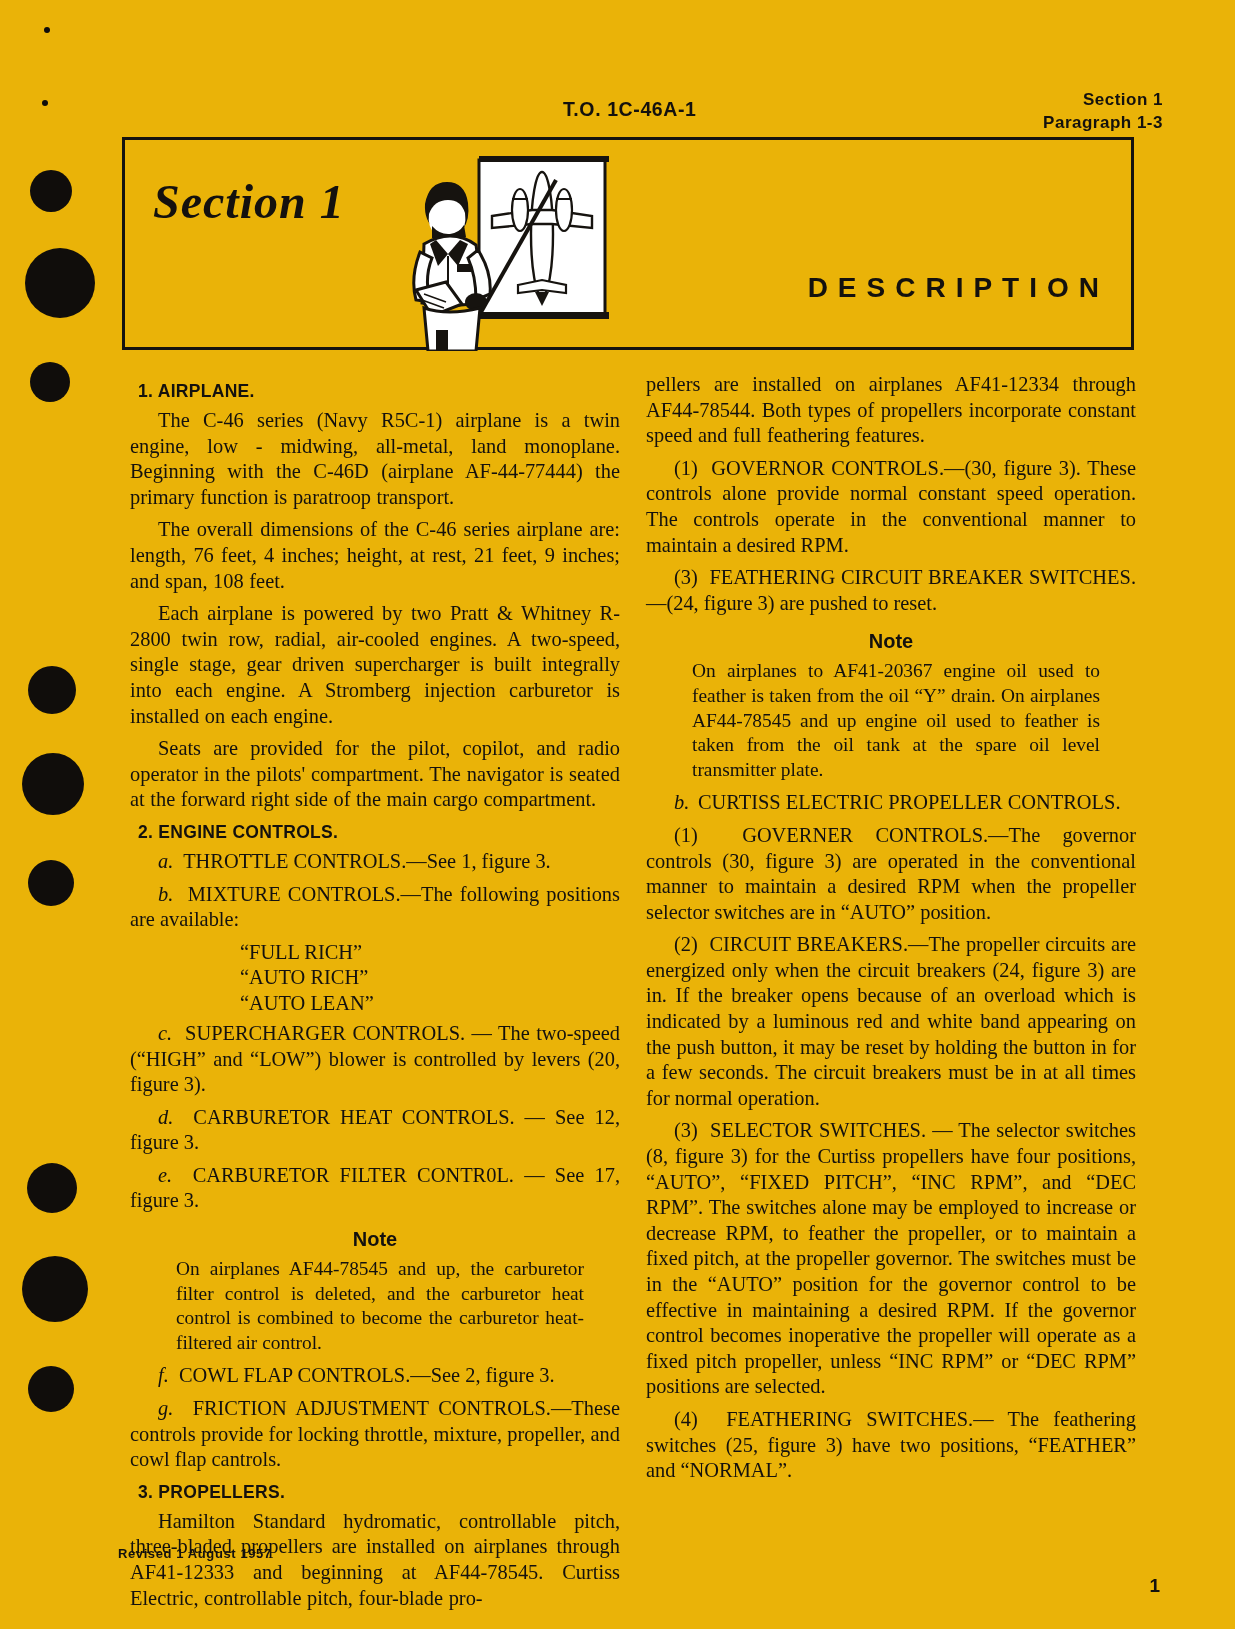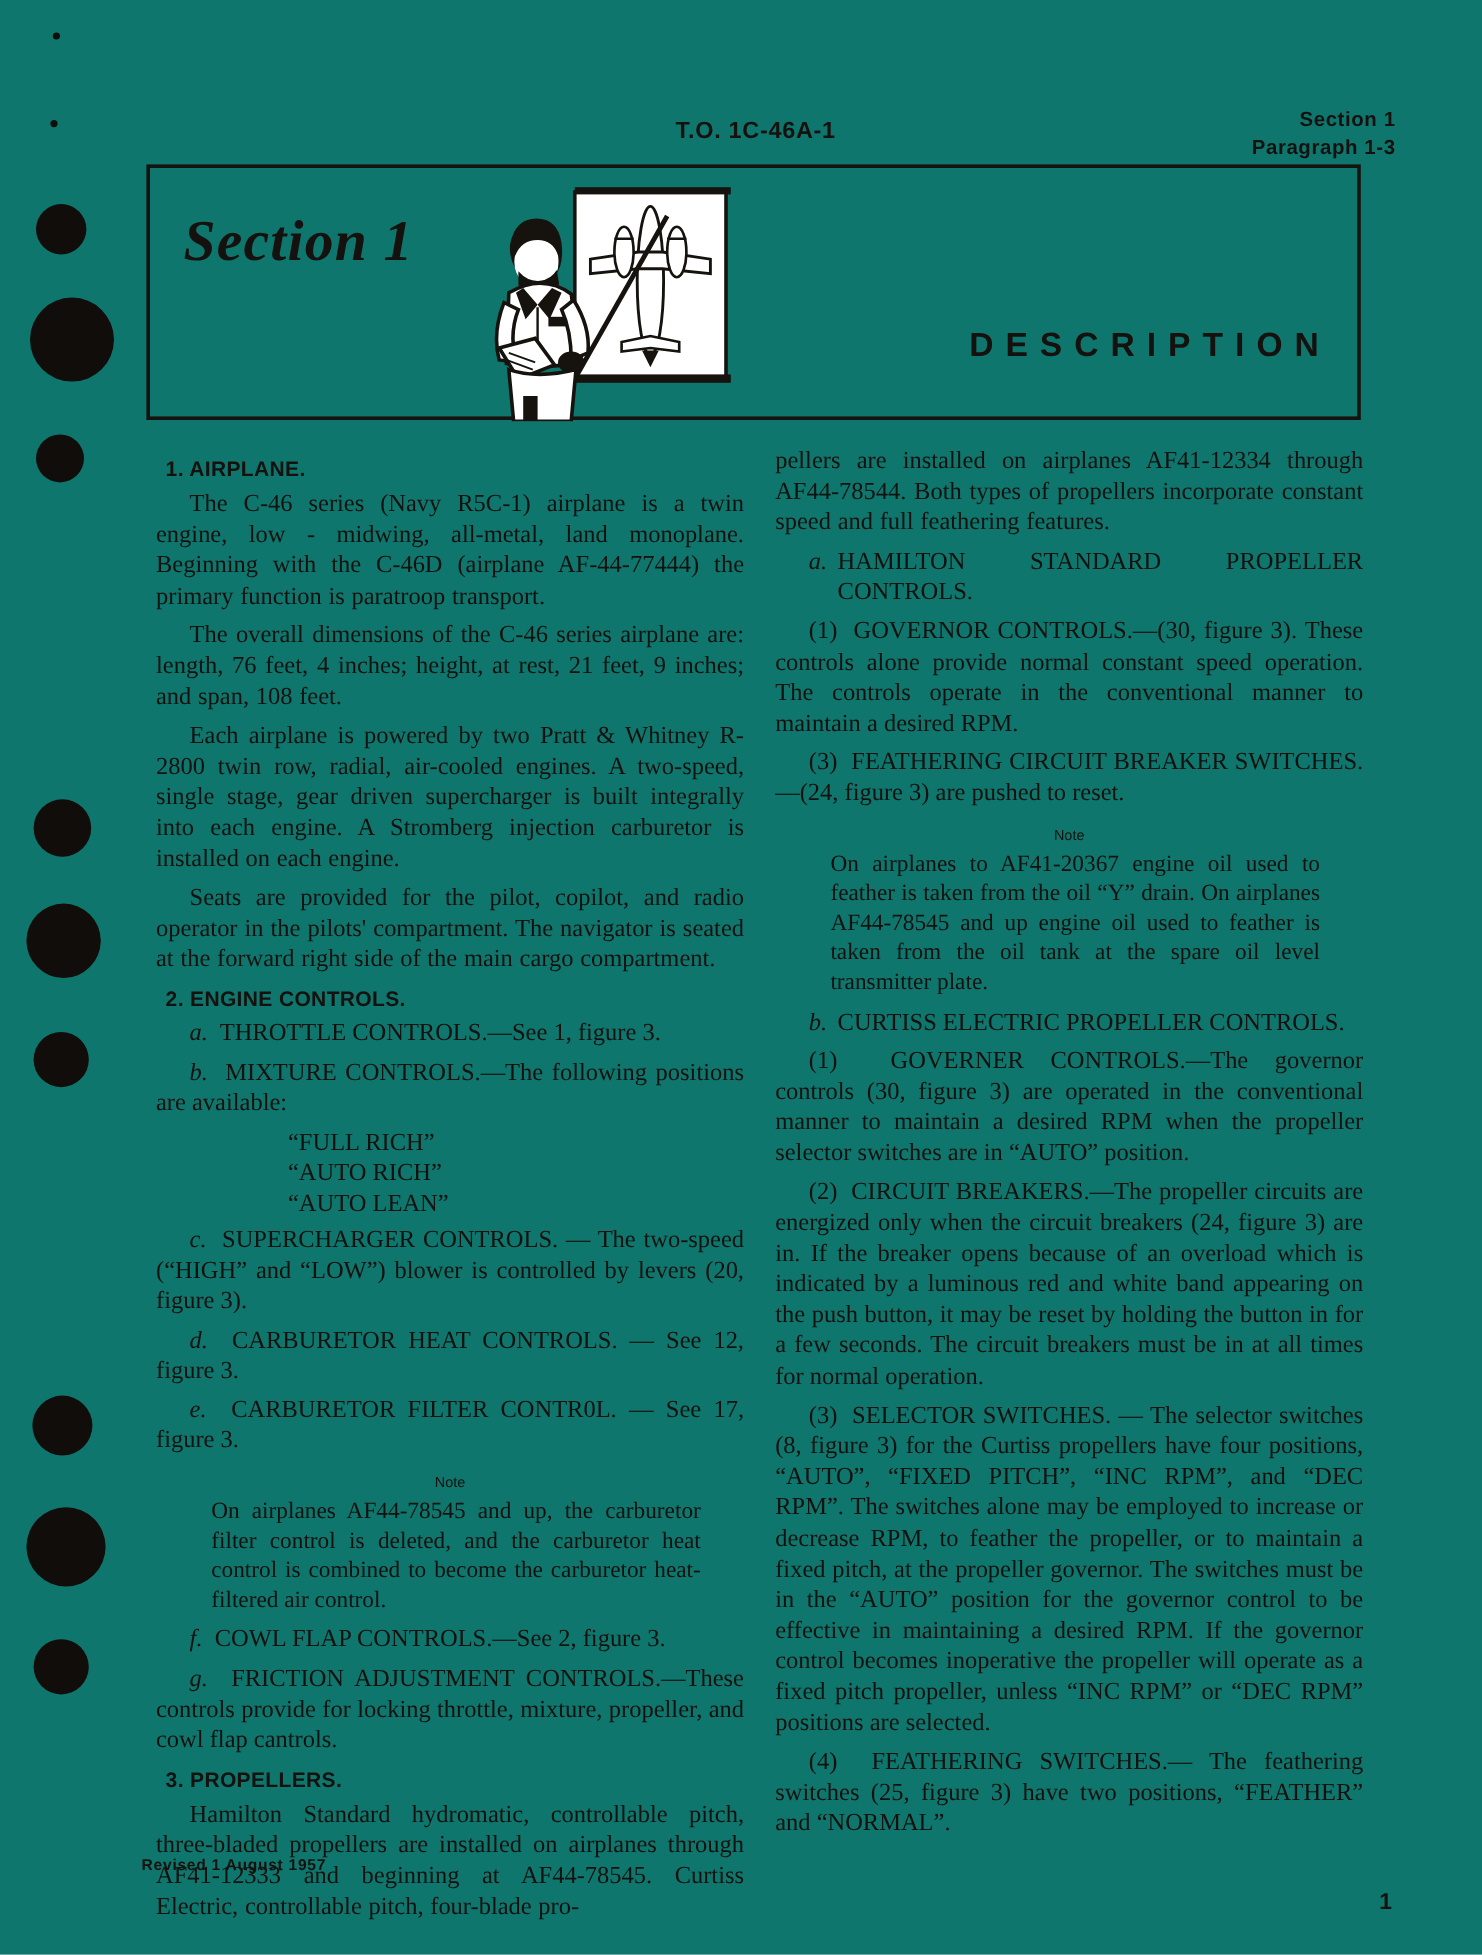"T.O. 1C-46A-1" .page { background: #0f766e -> #eab308 }
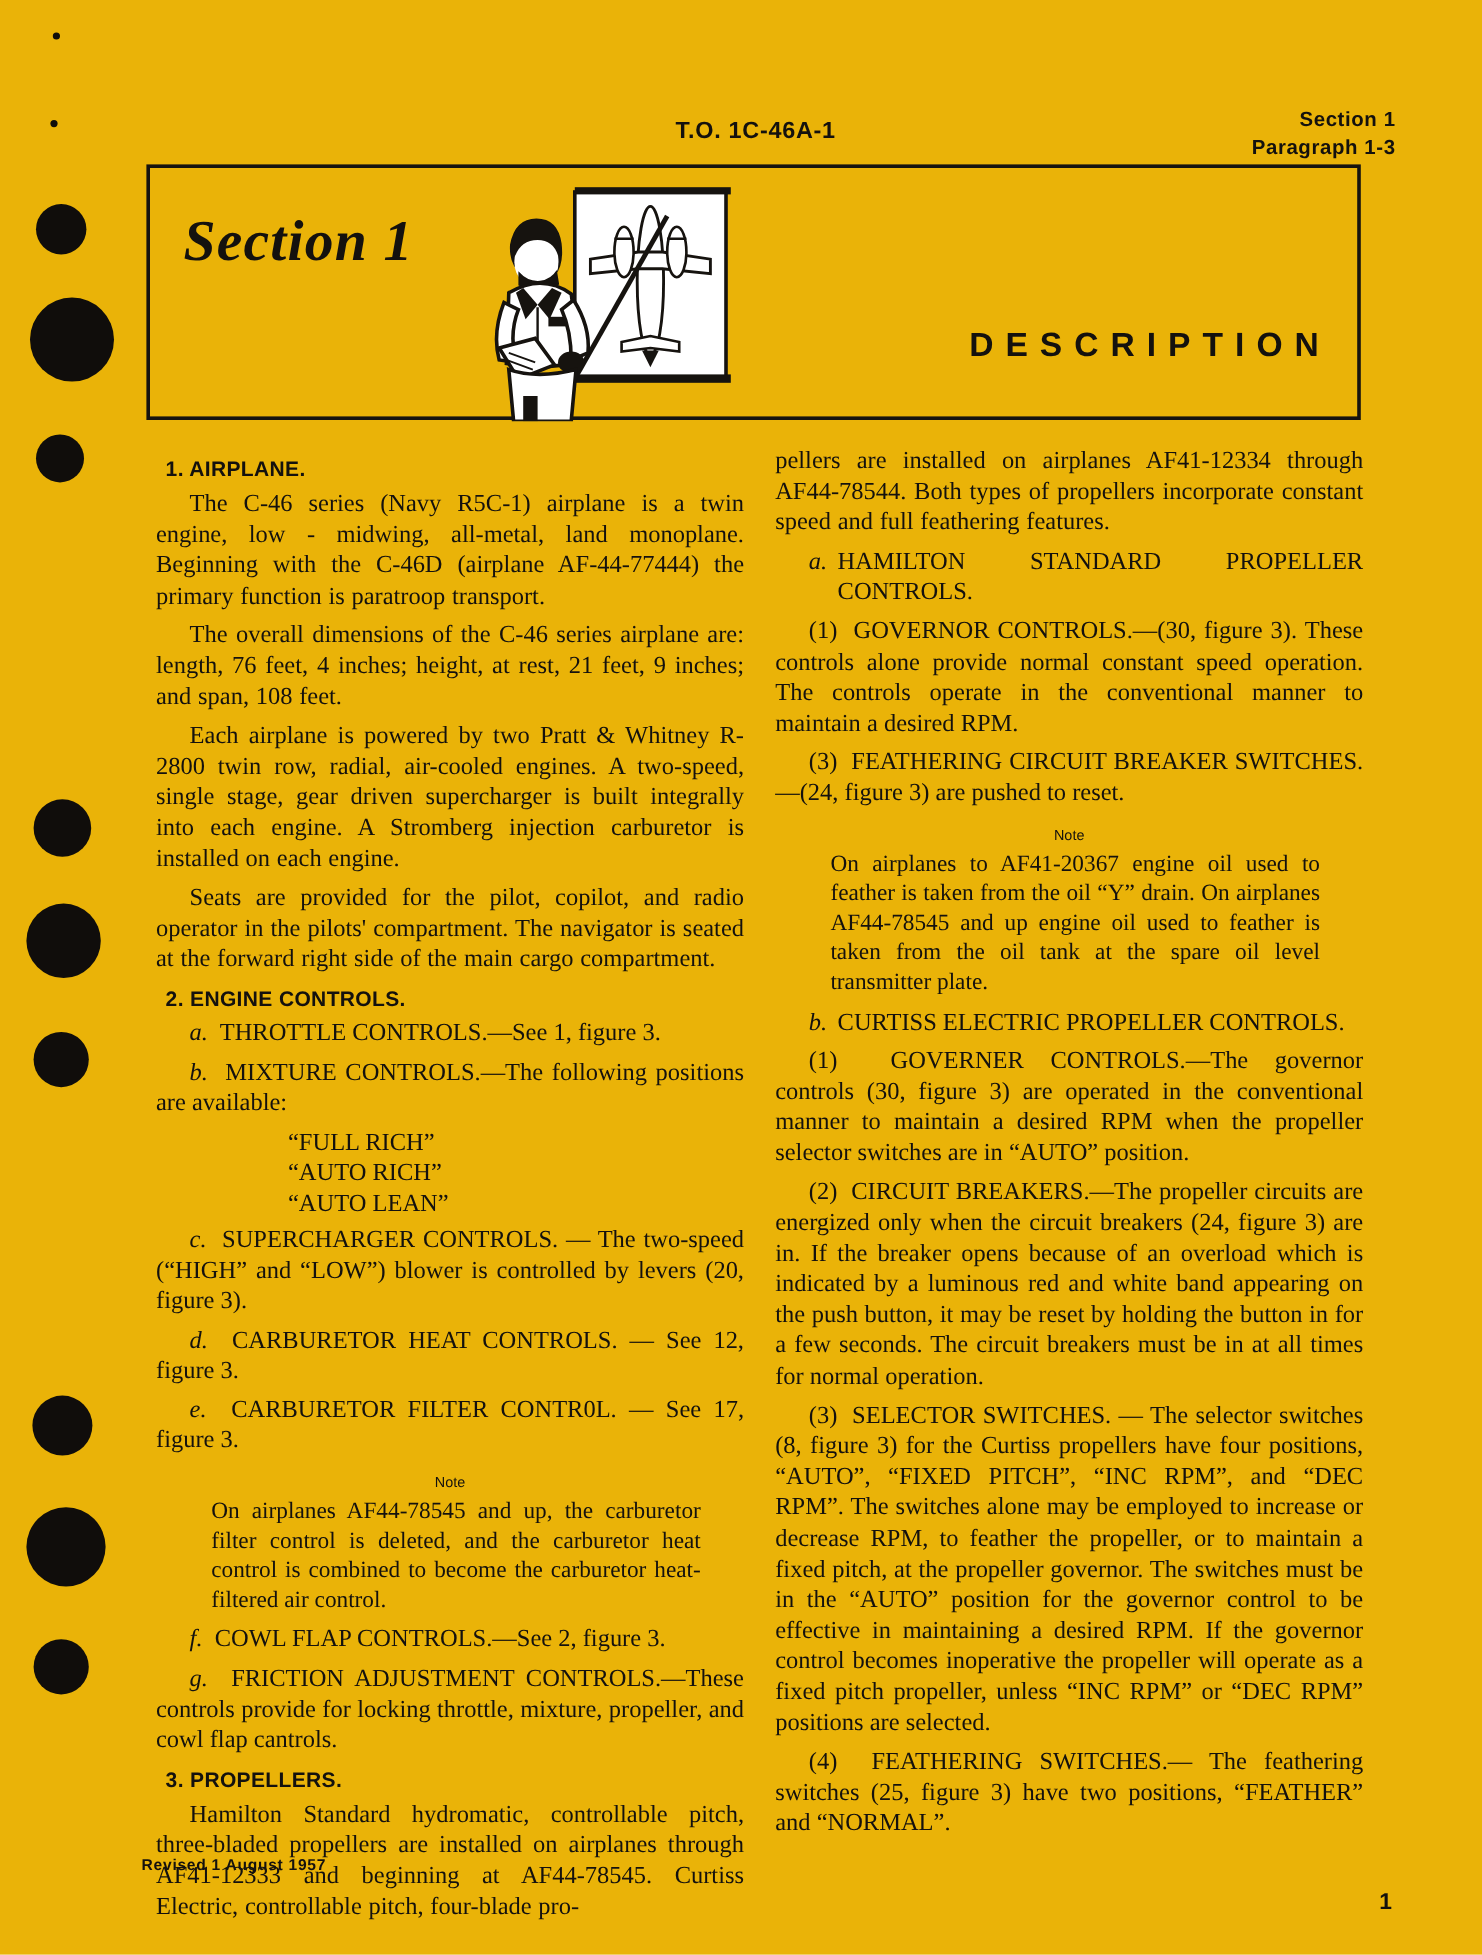"a. HAMILTON STANDARD PROPELLER CONTROLS." p.sub { html: <p><span>a.</span><span>HAMILTON STANDARD PROPELLER CONTROLS.</span></p> -> none }
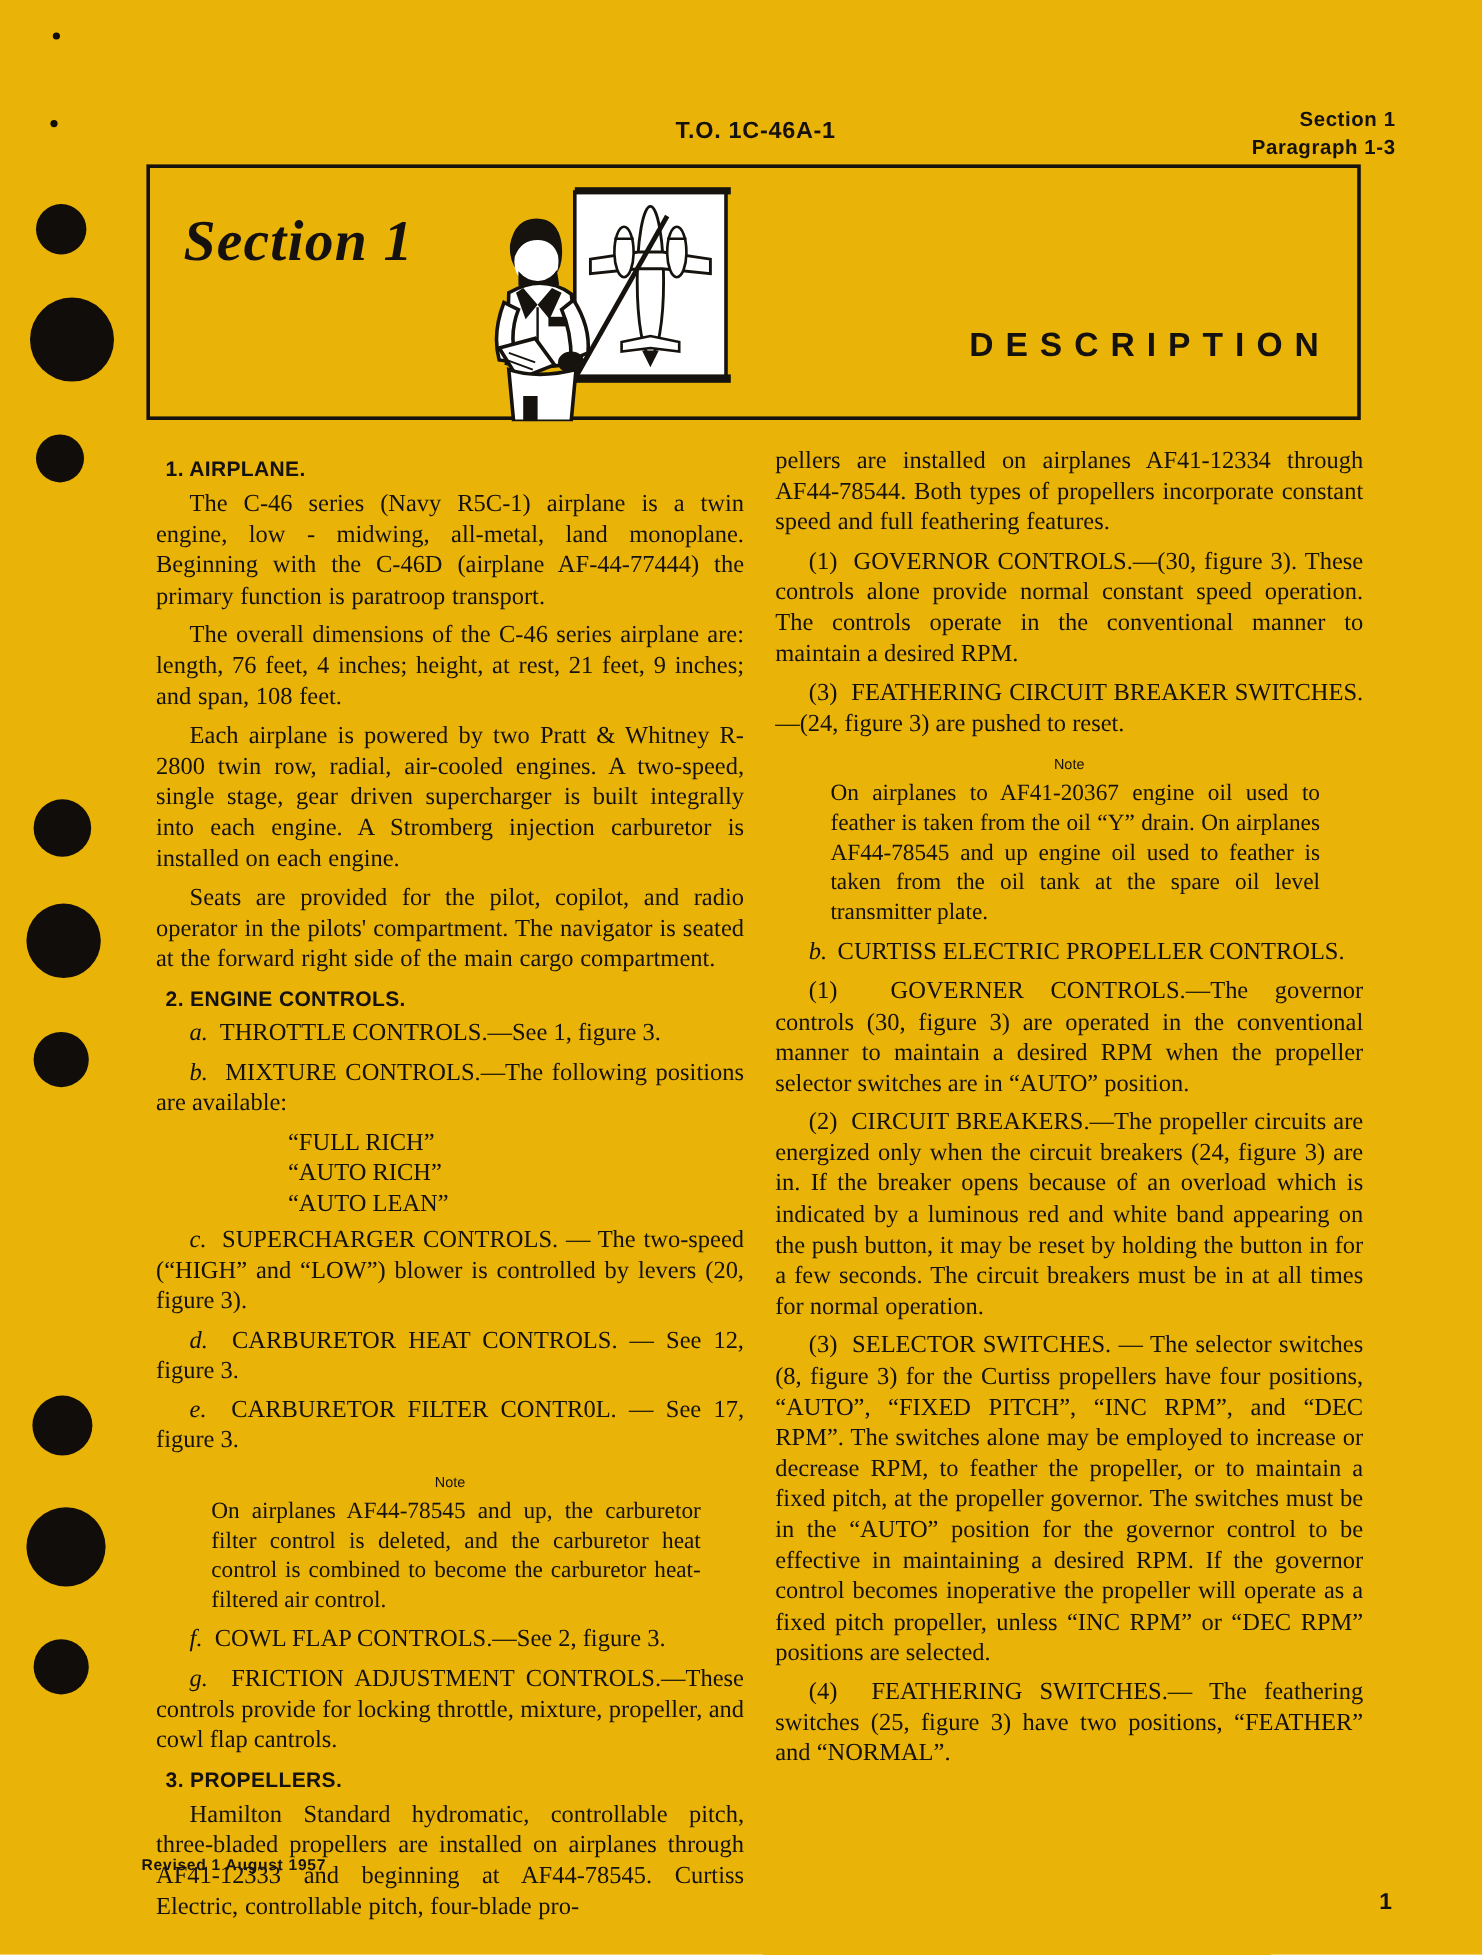"Note" .note-hd { font-size: 12px -> 20px; font-weight: normal -> bold }
